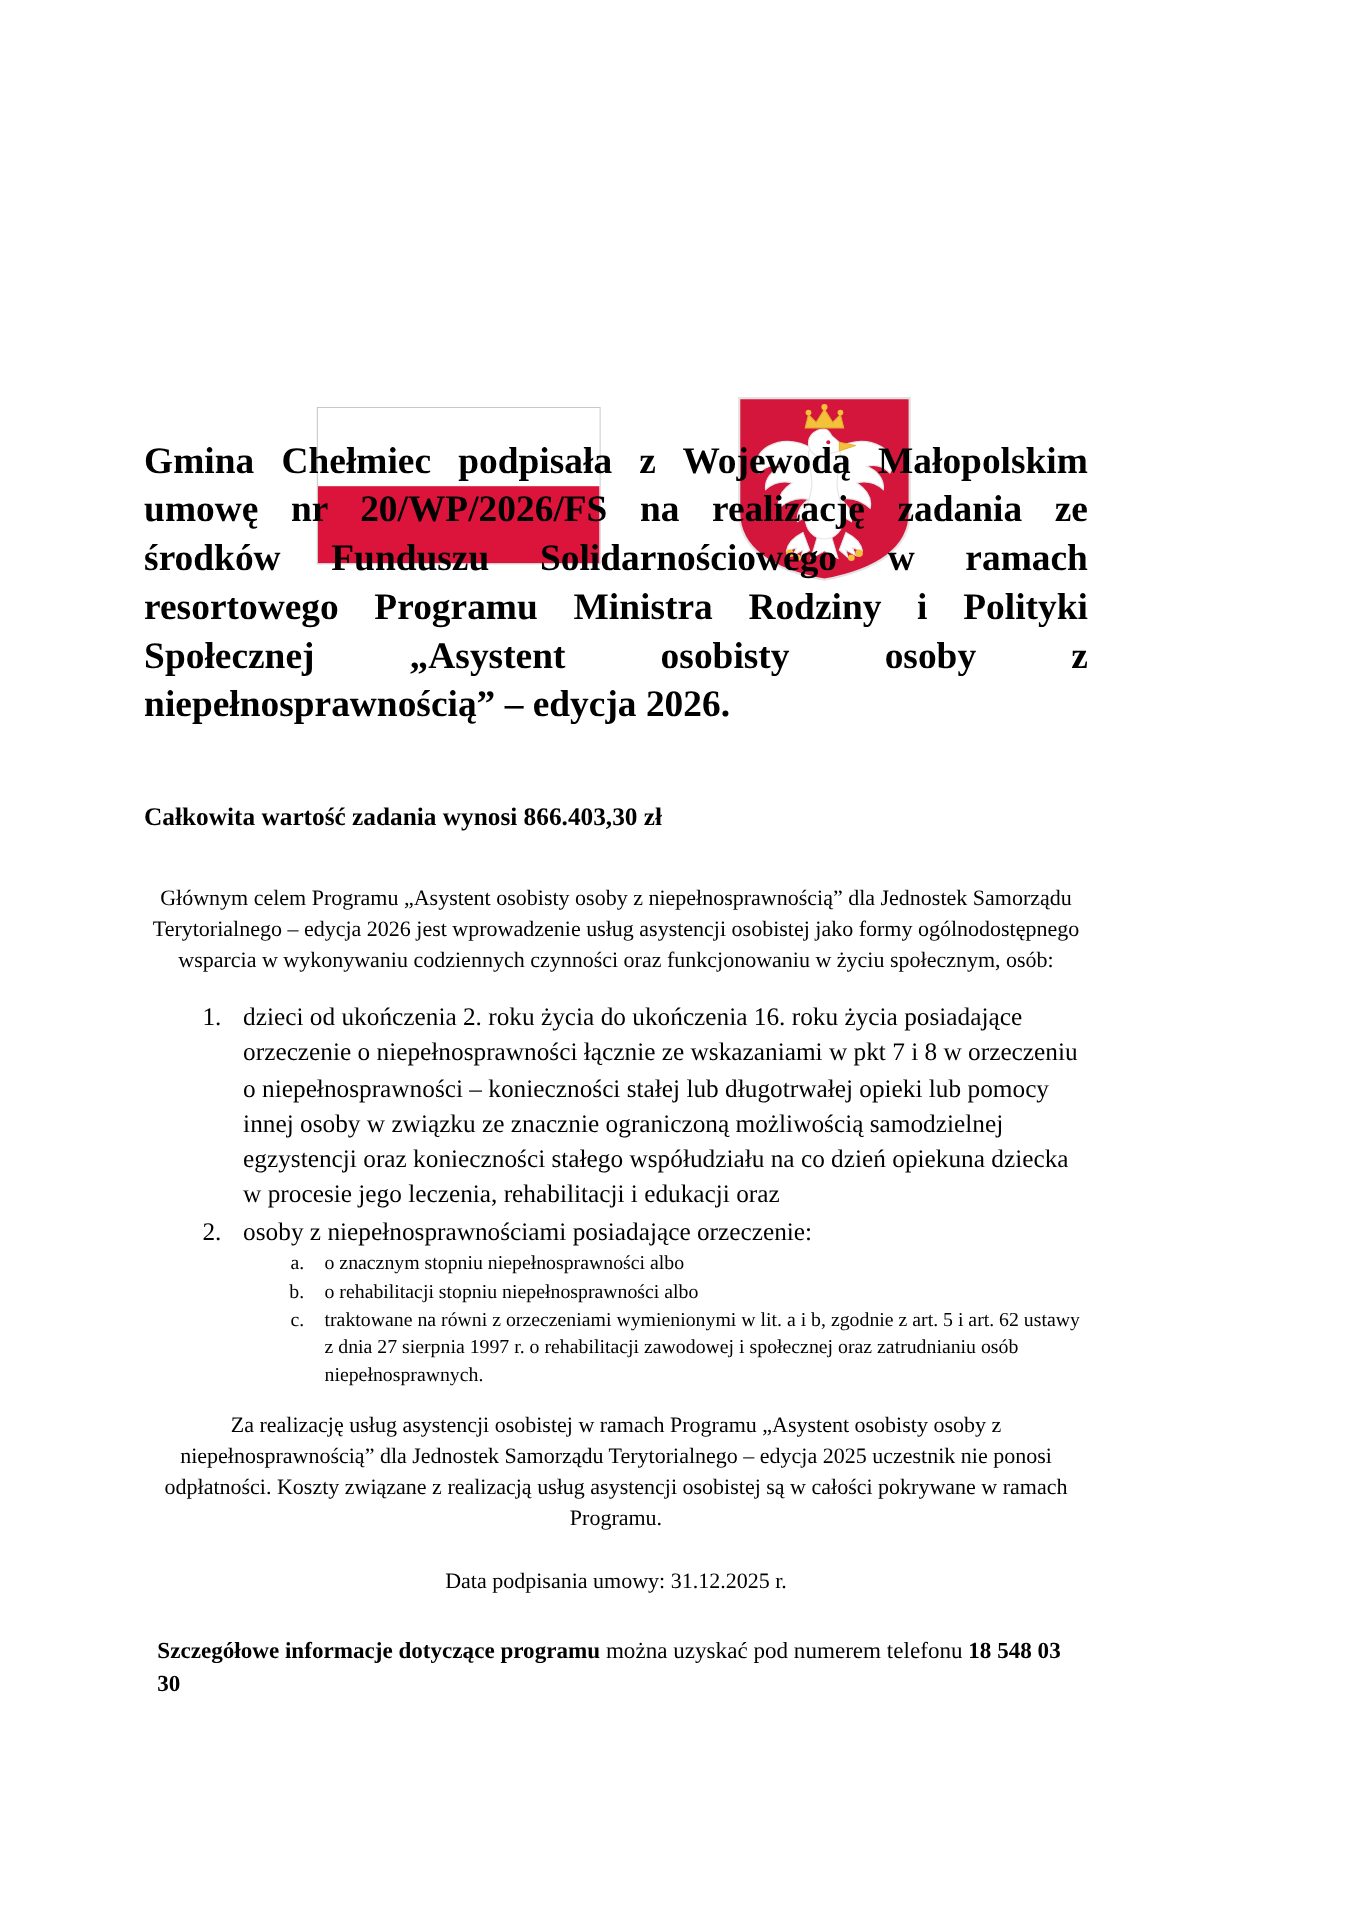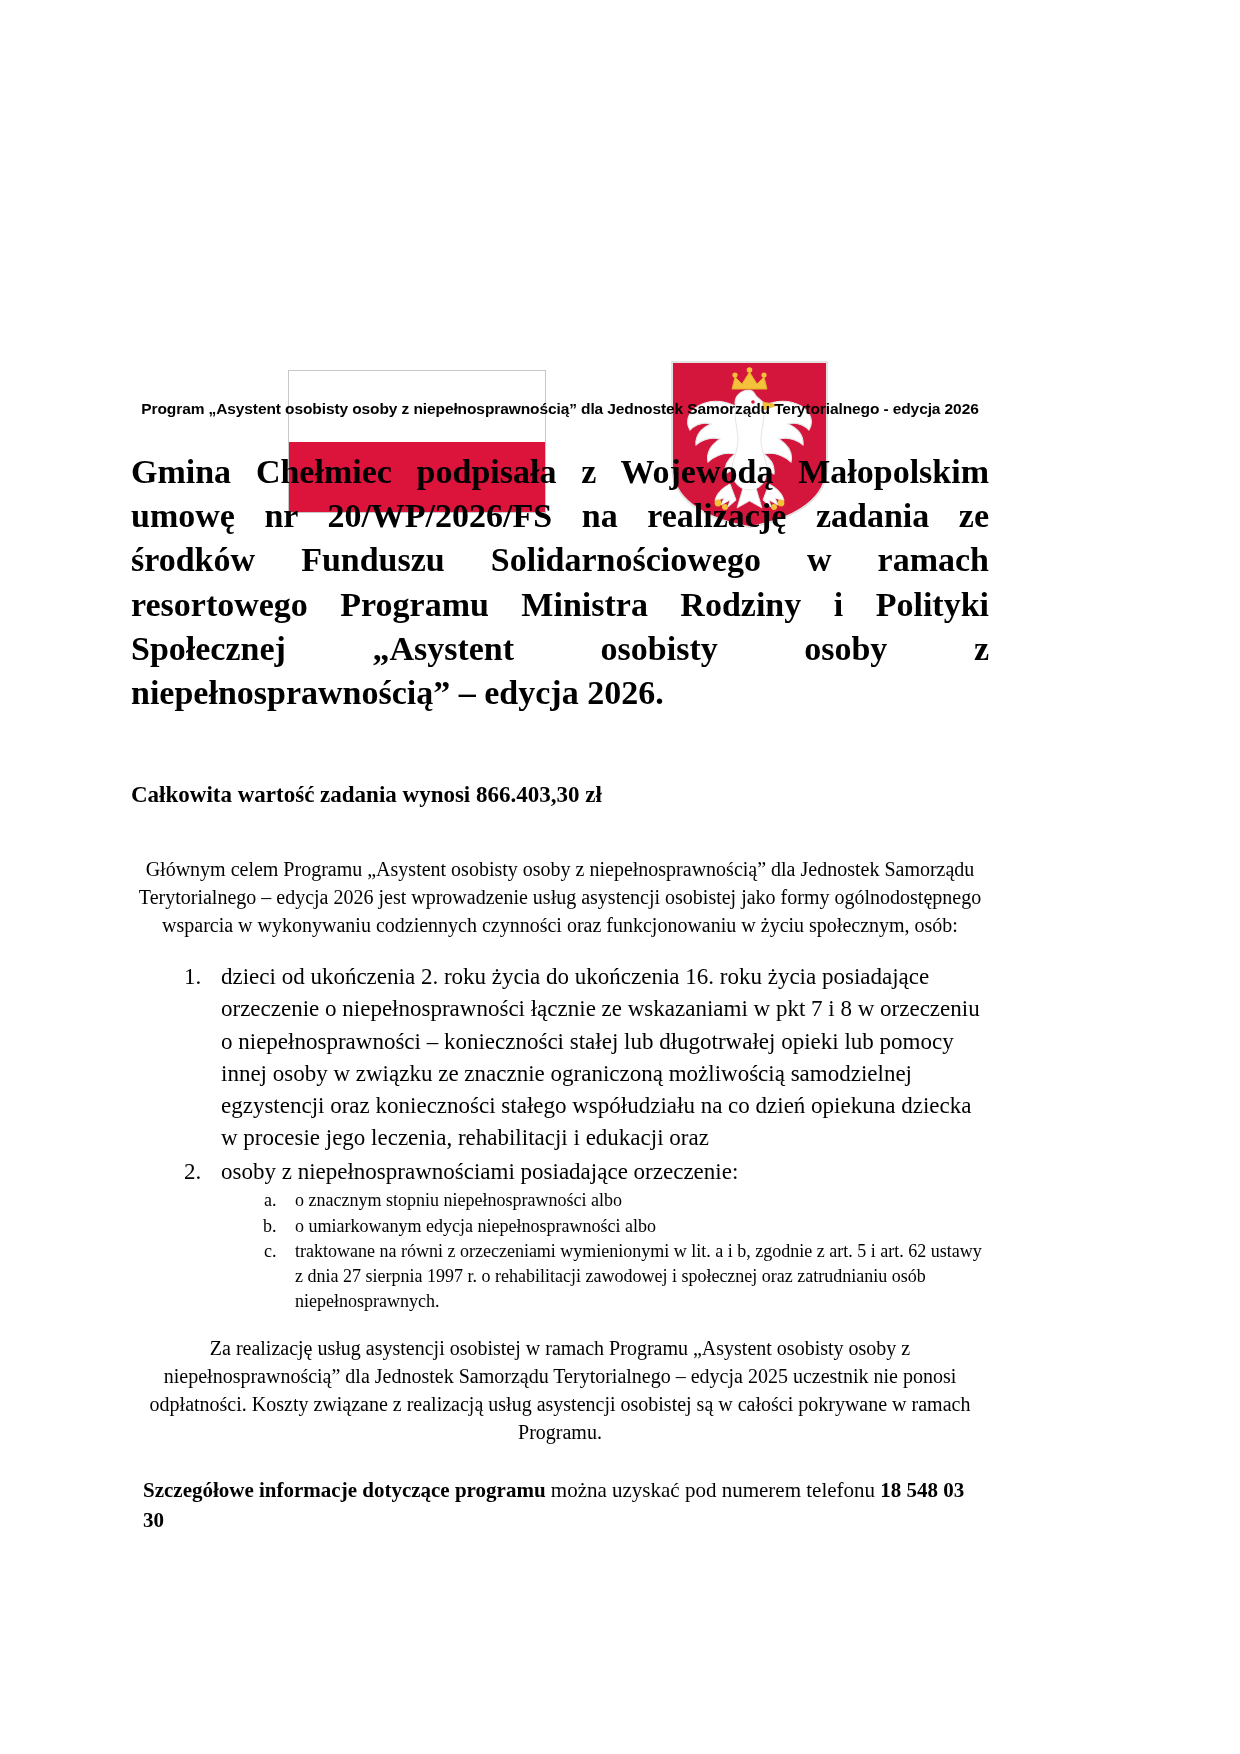"Program „Asystent osobisty osoby z" p.doc-heading { html: <p>Program „Asystent osobisty osoby z niepełnosprawnością” dla Jednostek Samorządu Terytorialnego - edycja 2026</p> -> none }
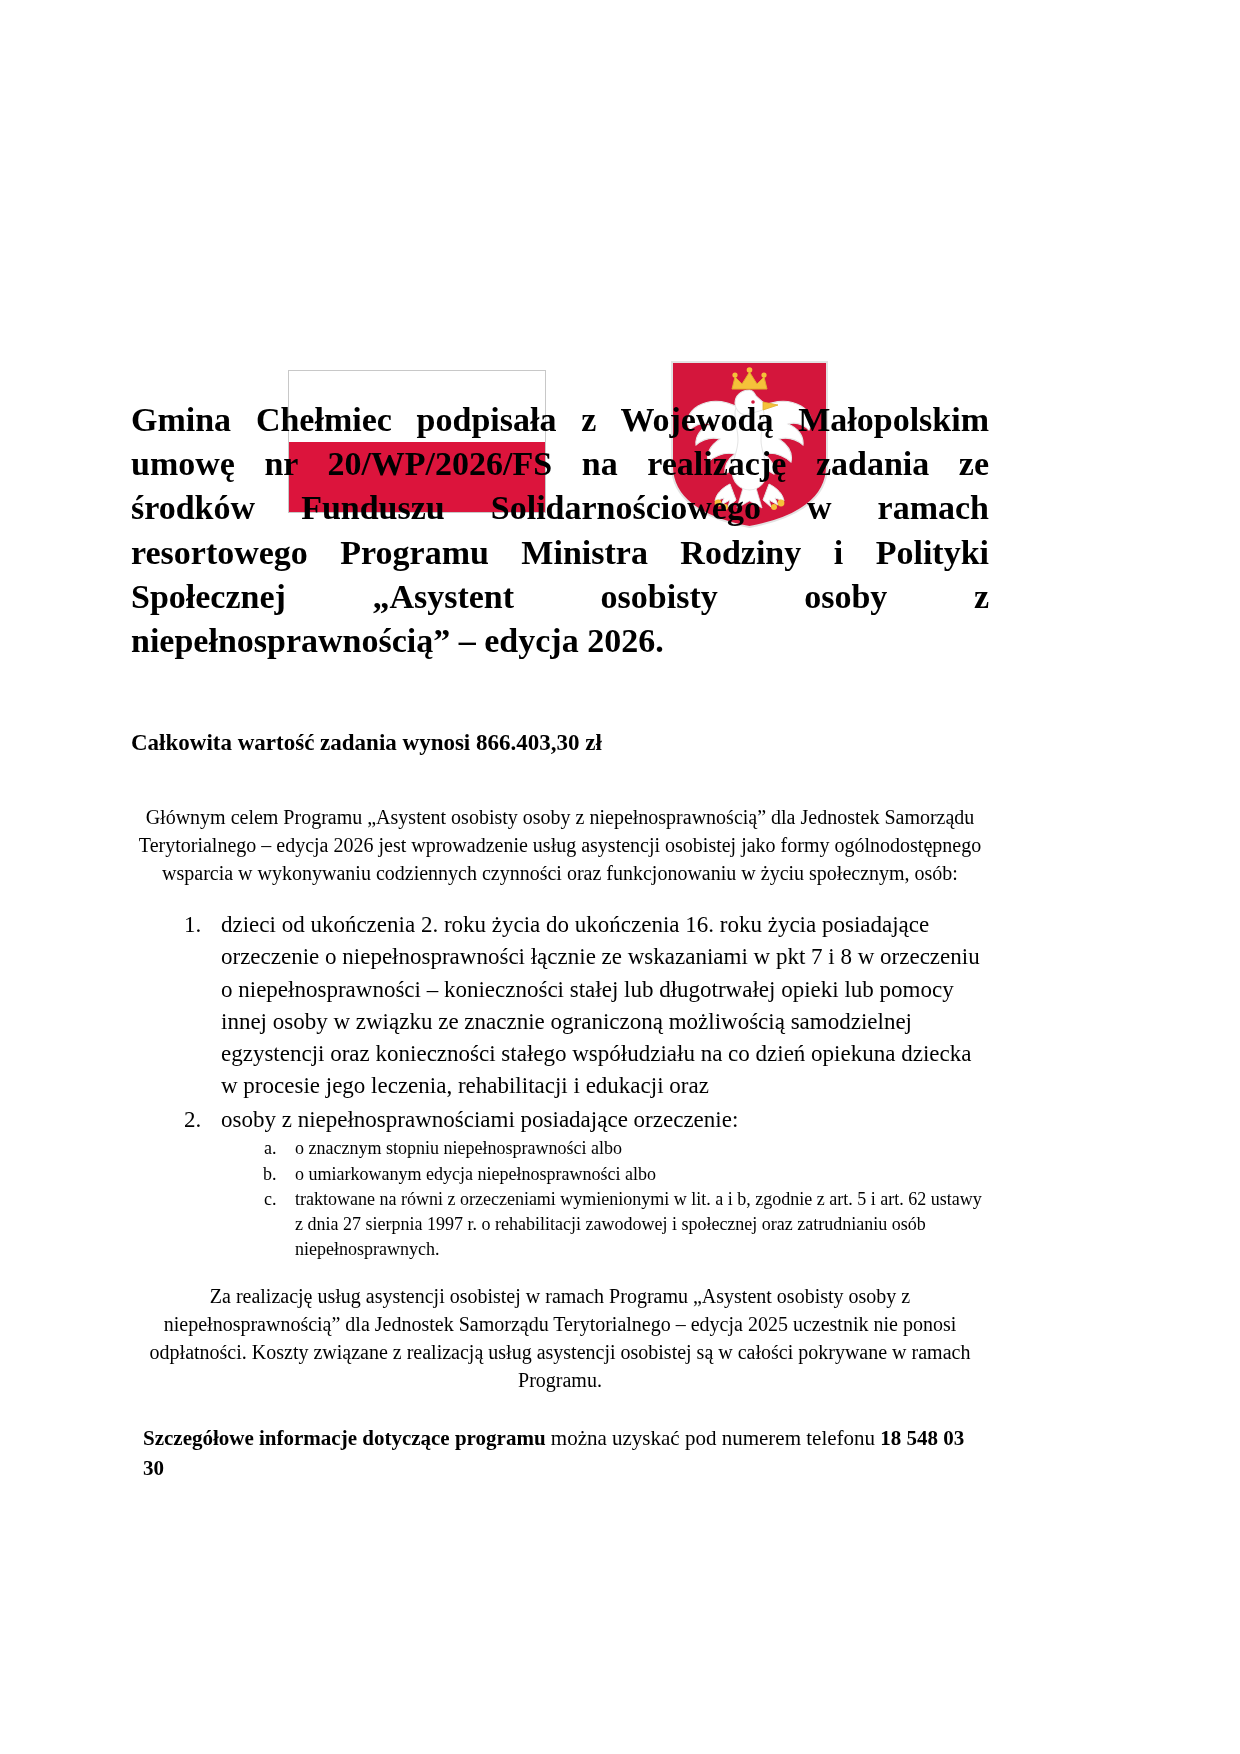"o umiarkowanym edycja niepełnosprawności" li { text: umiarkowanym edycja -> rehabilitacji stopniu }
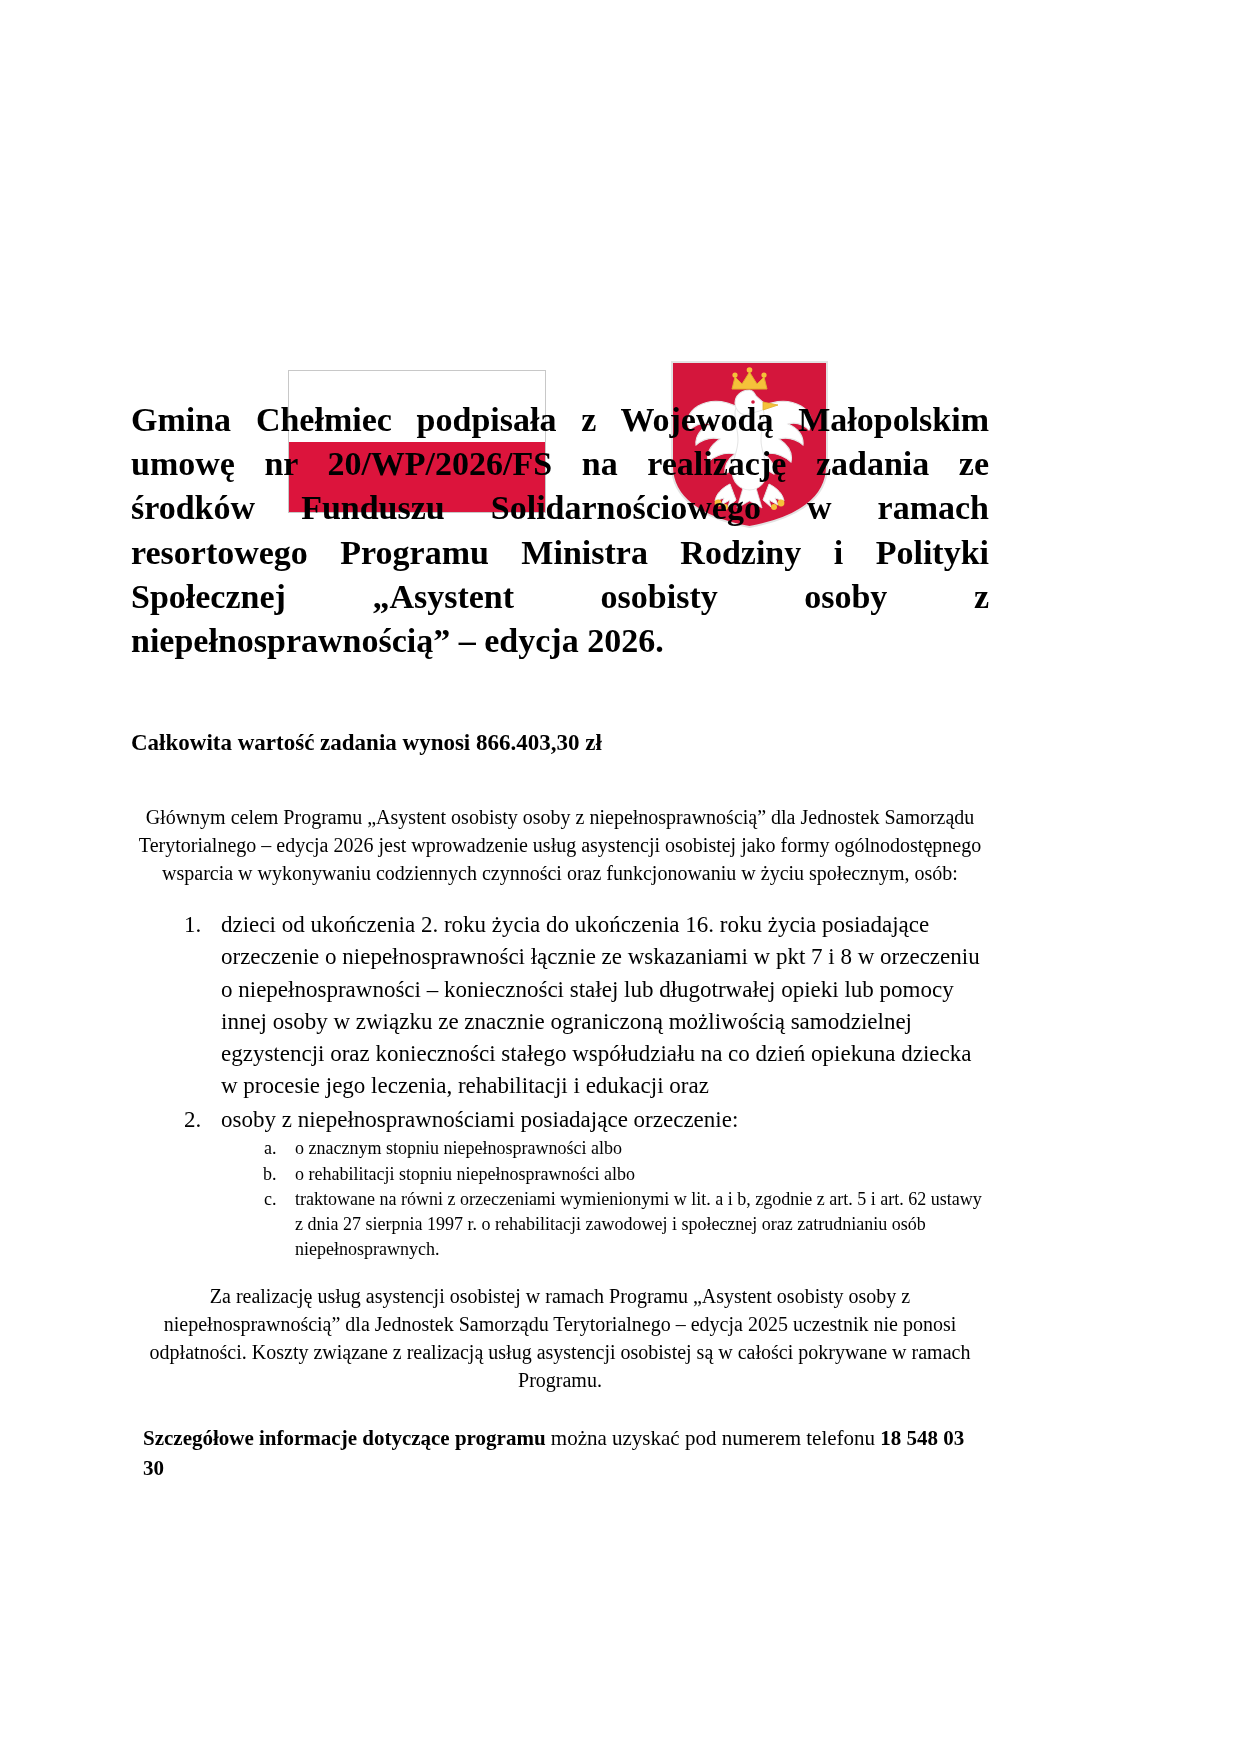"Data podpisania umowy: 31.12.2025 r." p.para { html: none -> <p>Data podpisania umowy: 31.12.2025 r.</p> }
